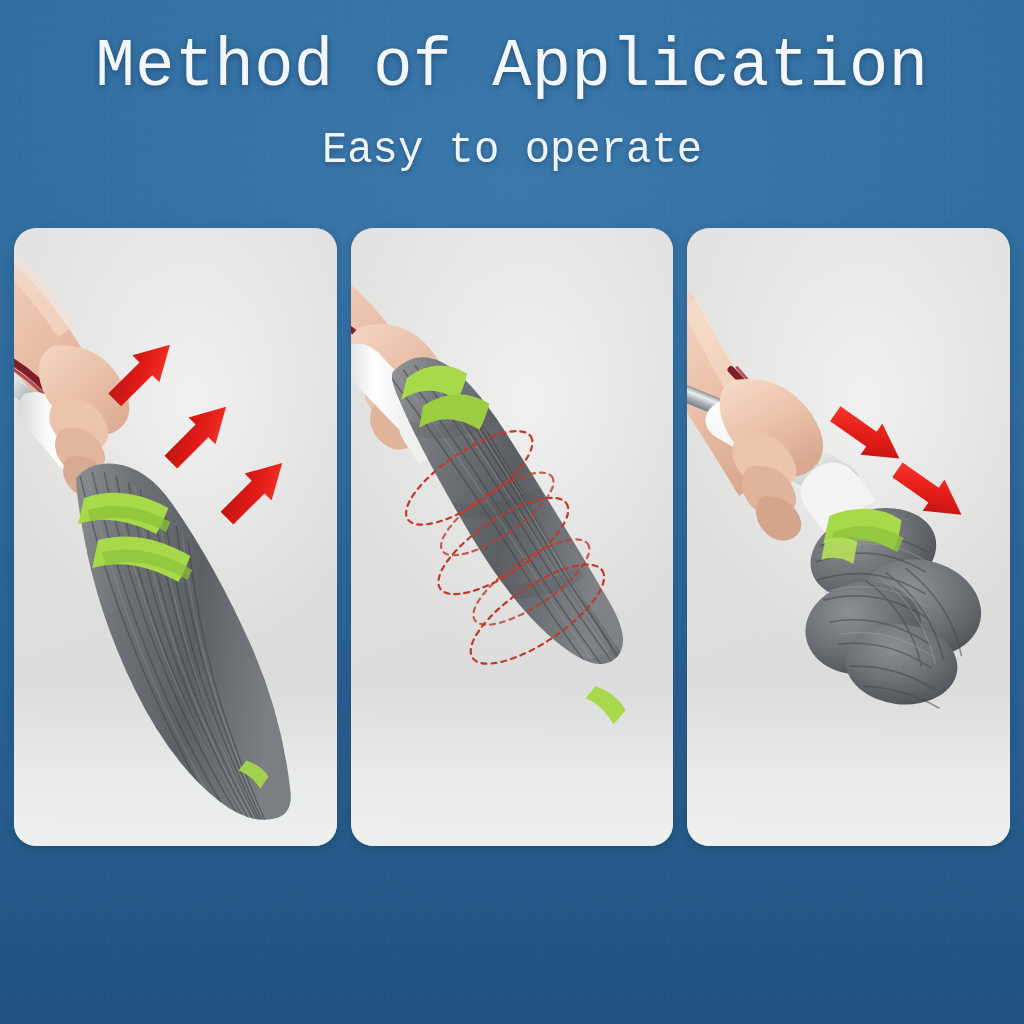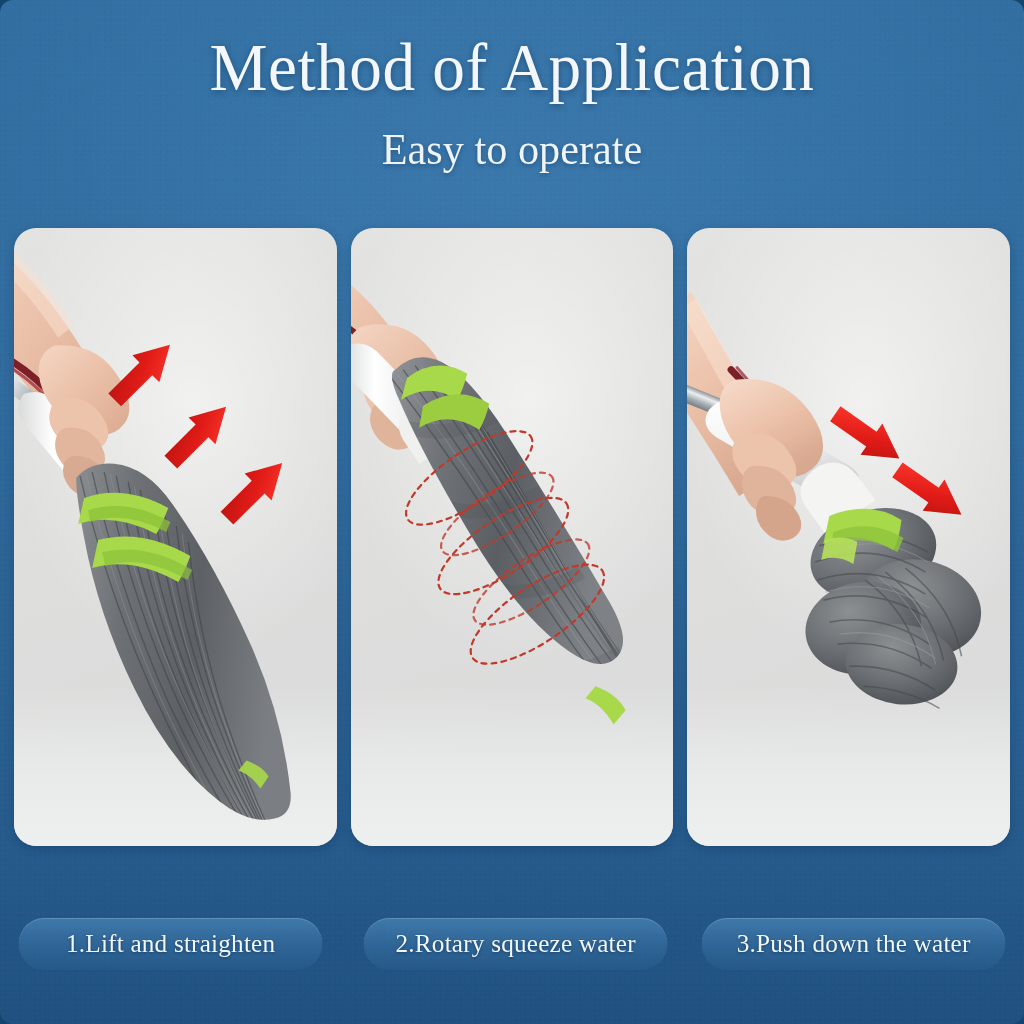"Method of Application" .stage { border-radius: 13px -> none; font-family: Liberation Serif, serif -> Liberation Mono, monospace }
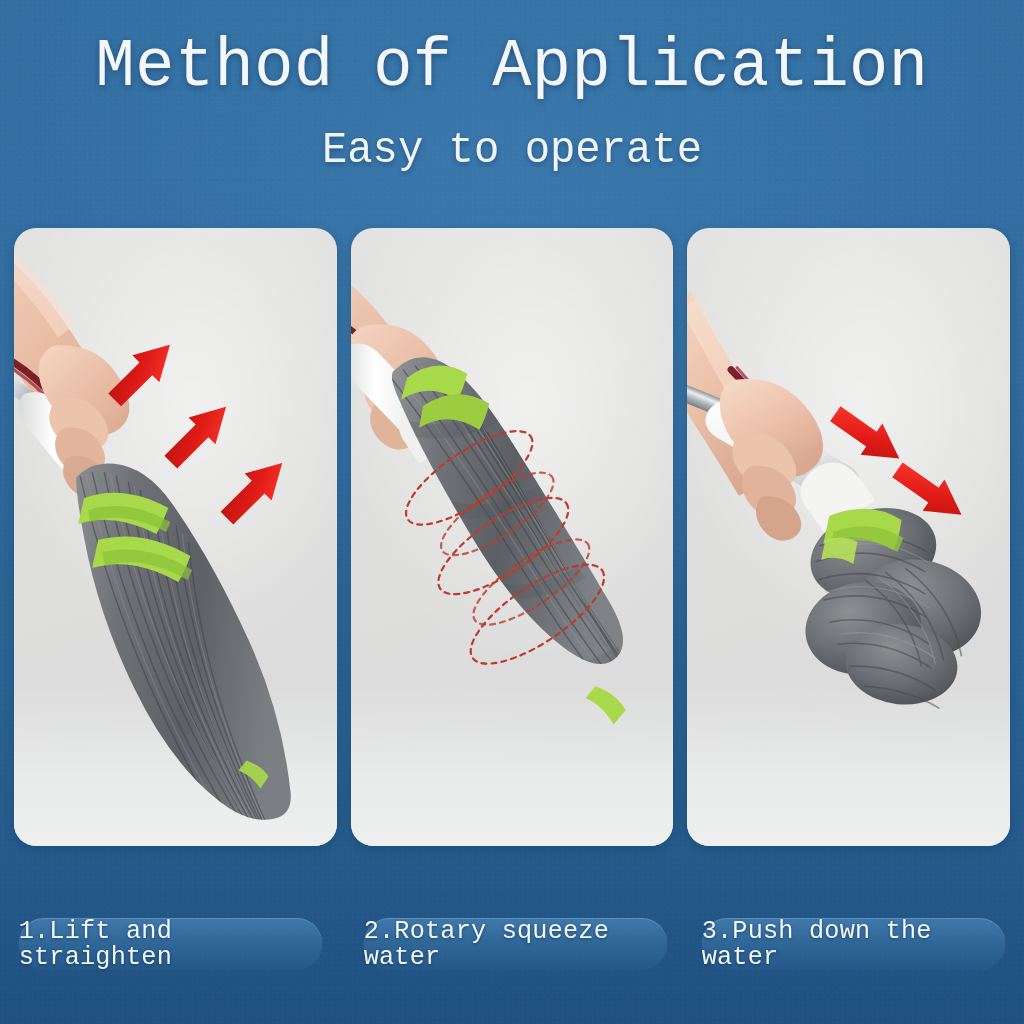"1.Lift and straighten" div.captions { html: <div> <div>1.Lift and straighten</div> <div>2.Rotary squeeze water</div> <div>3.Push down the water</div> </div> -> none }
